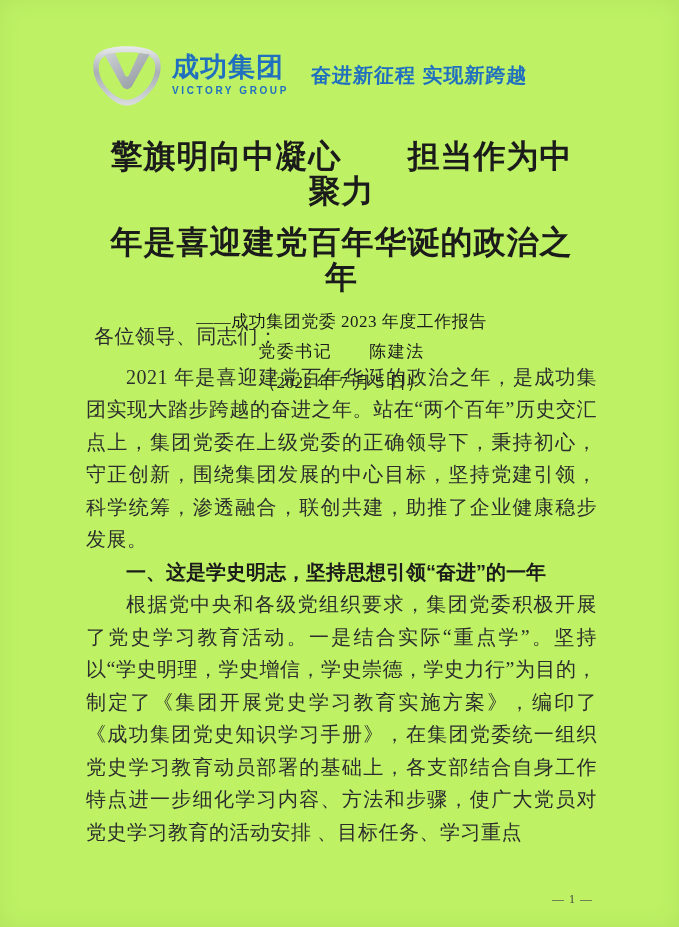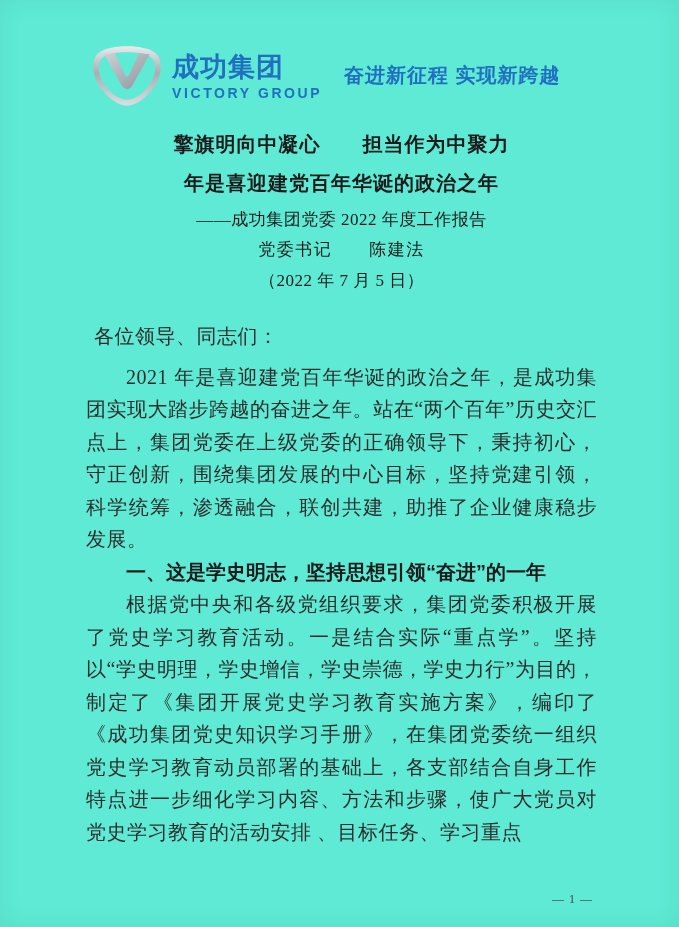"成功集团" .page { background: #5eead4 -> #bef264 }
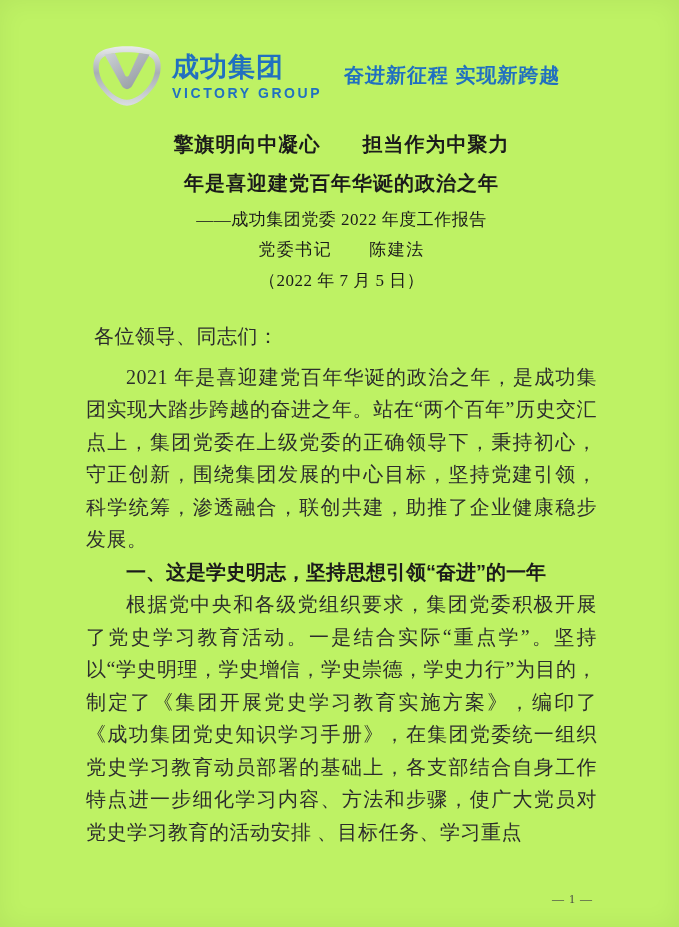"VICTORY GROUP" .brand-en { font-size: 14px -> 10px }
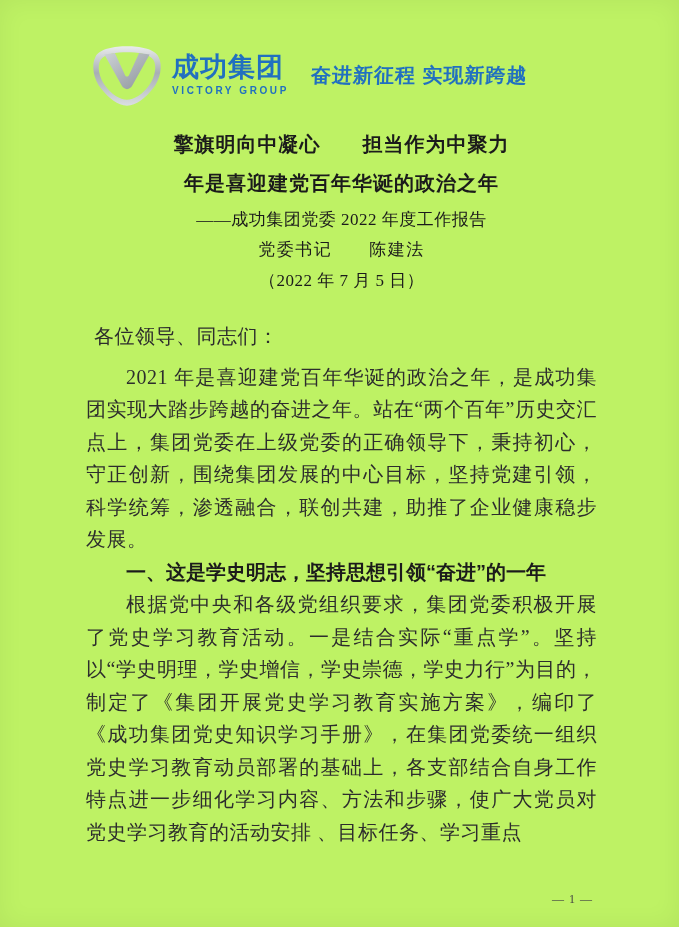"擎旗明向中凝心 担当作为中聚力" .title-line { font-size: 20px -> 32px; margin: 4px -> 16px }
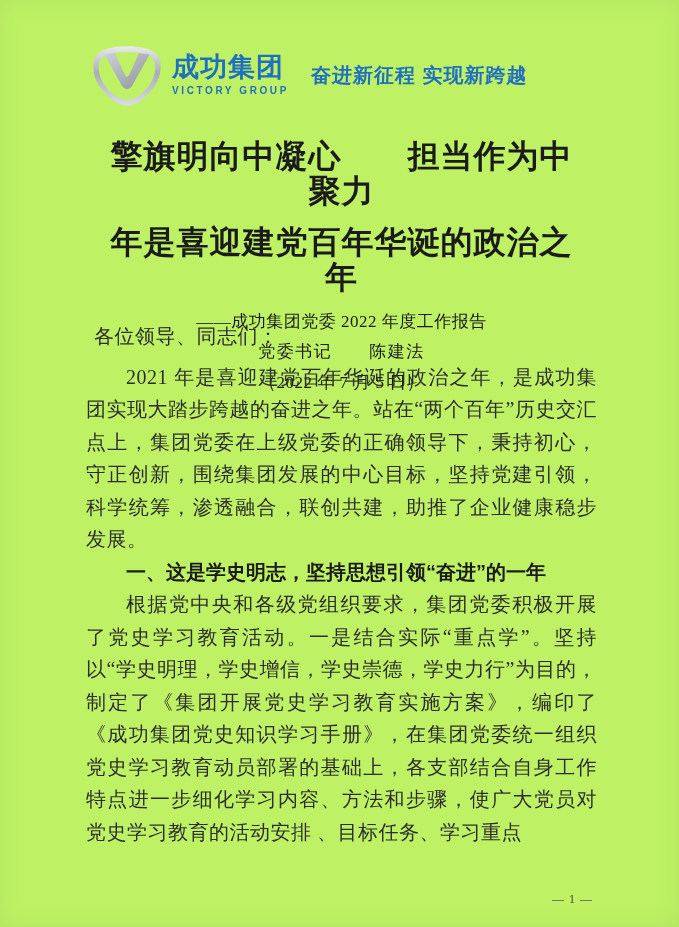"——成功集团党委 2022 年度工作报告" div.subtitle { text: 2022 -> 2023 }
